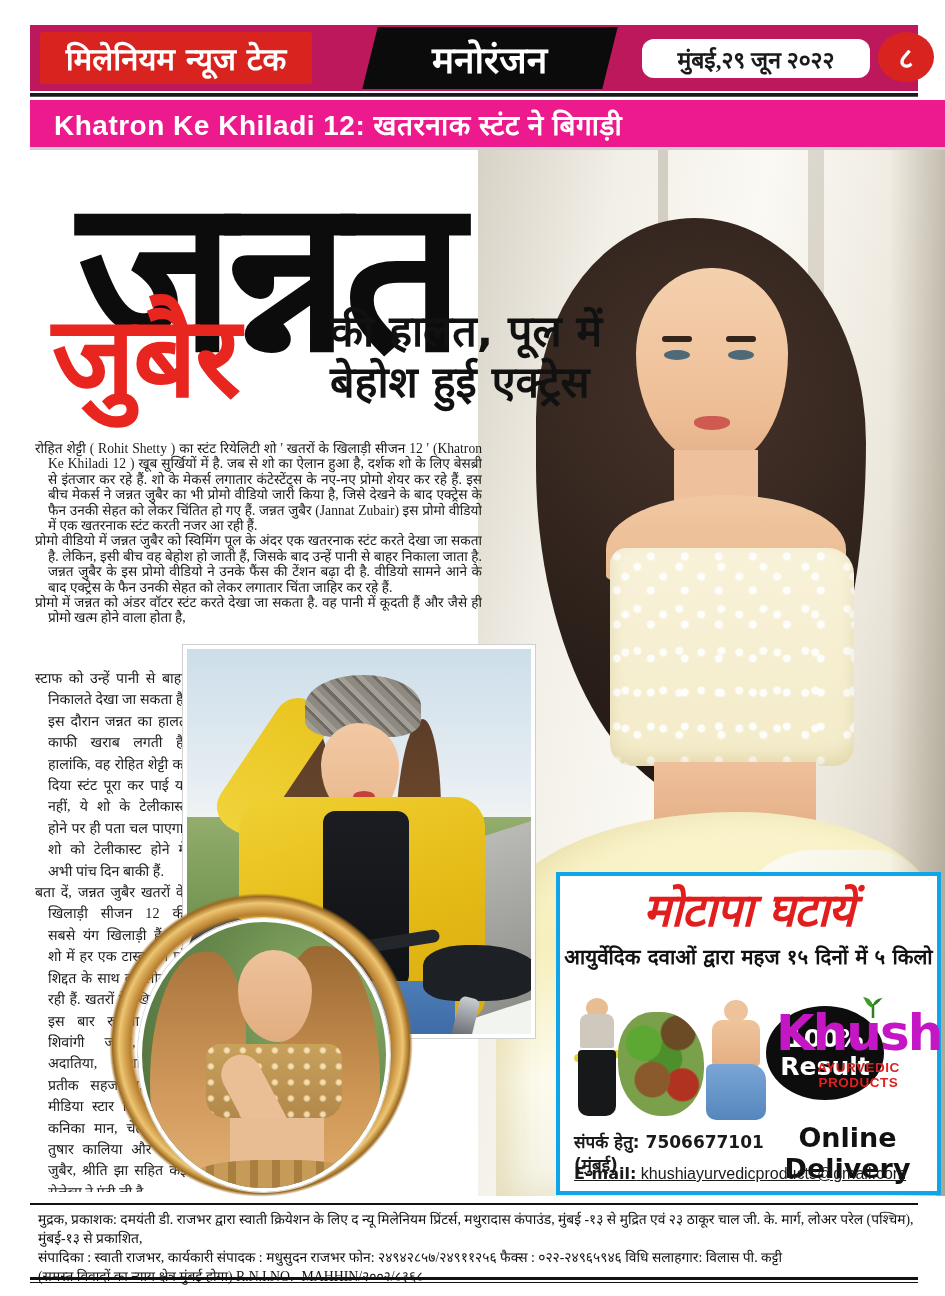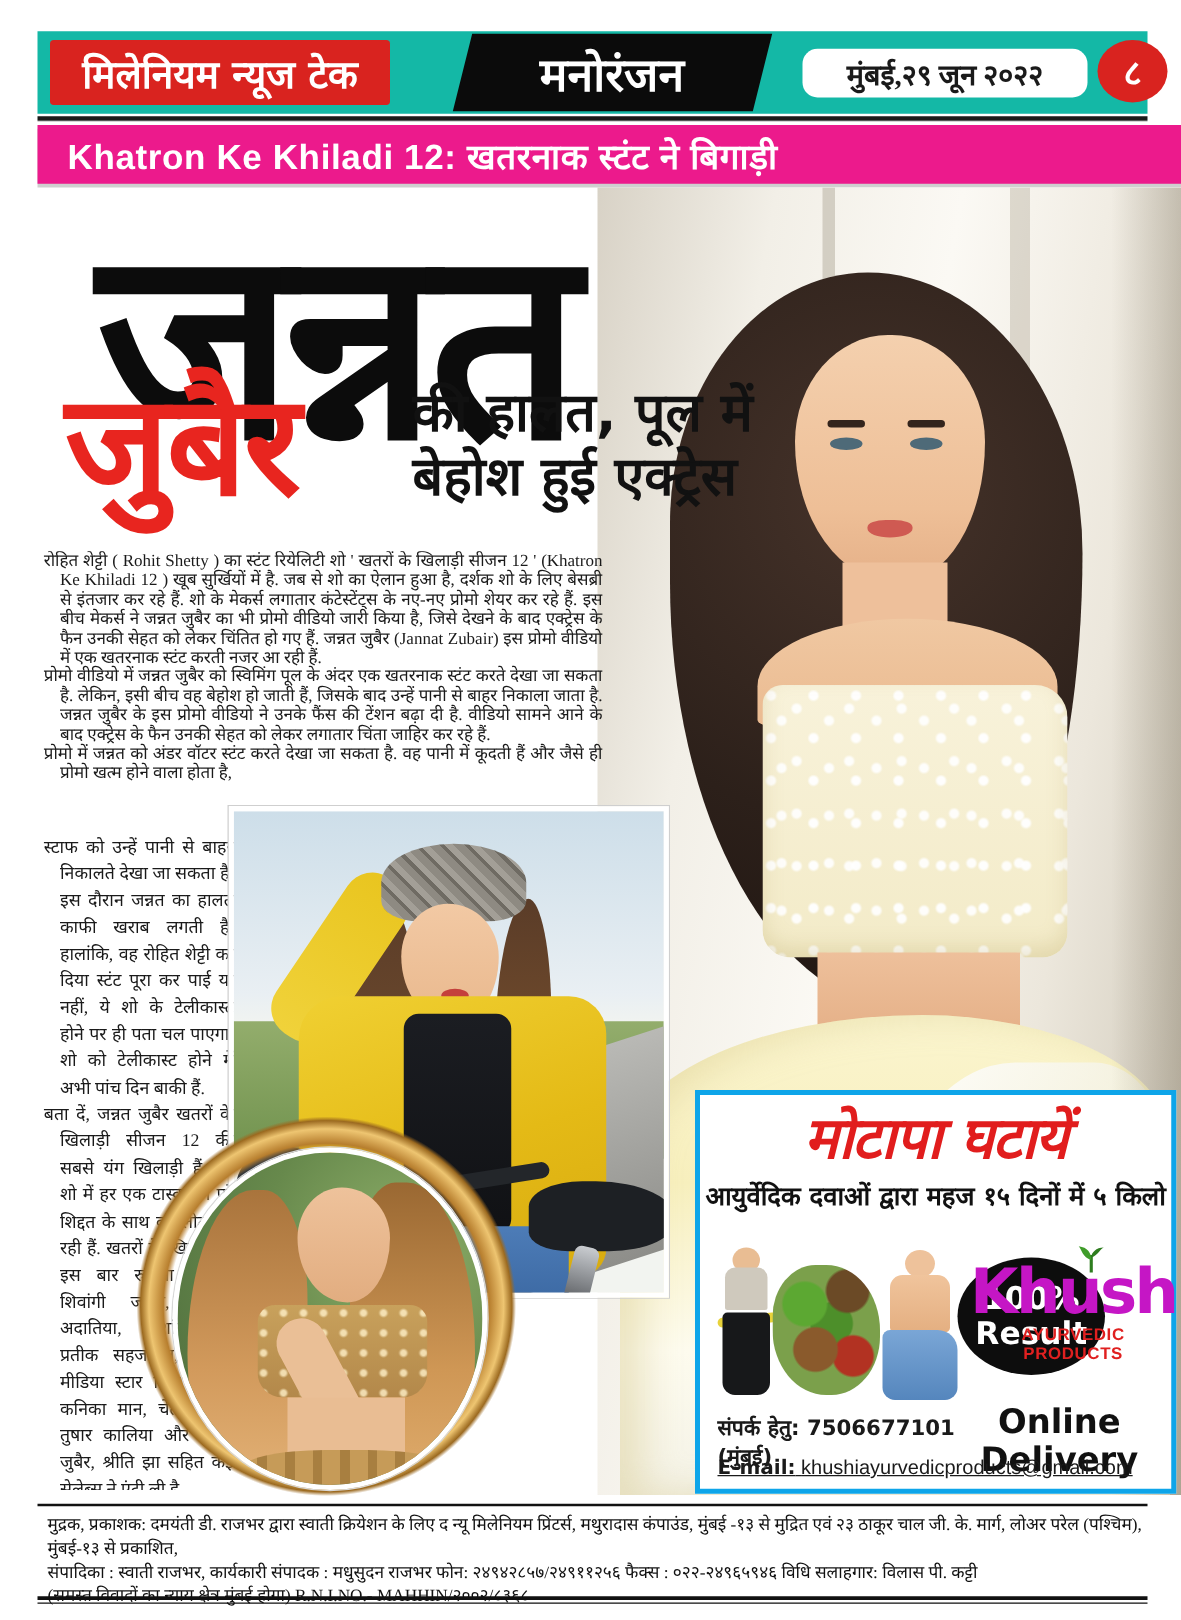"मिलेनियम न्यूज टेक" .masthead { background: #14b8a6 -> #be185d }
